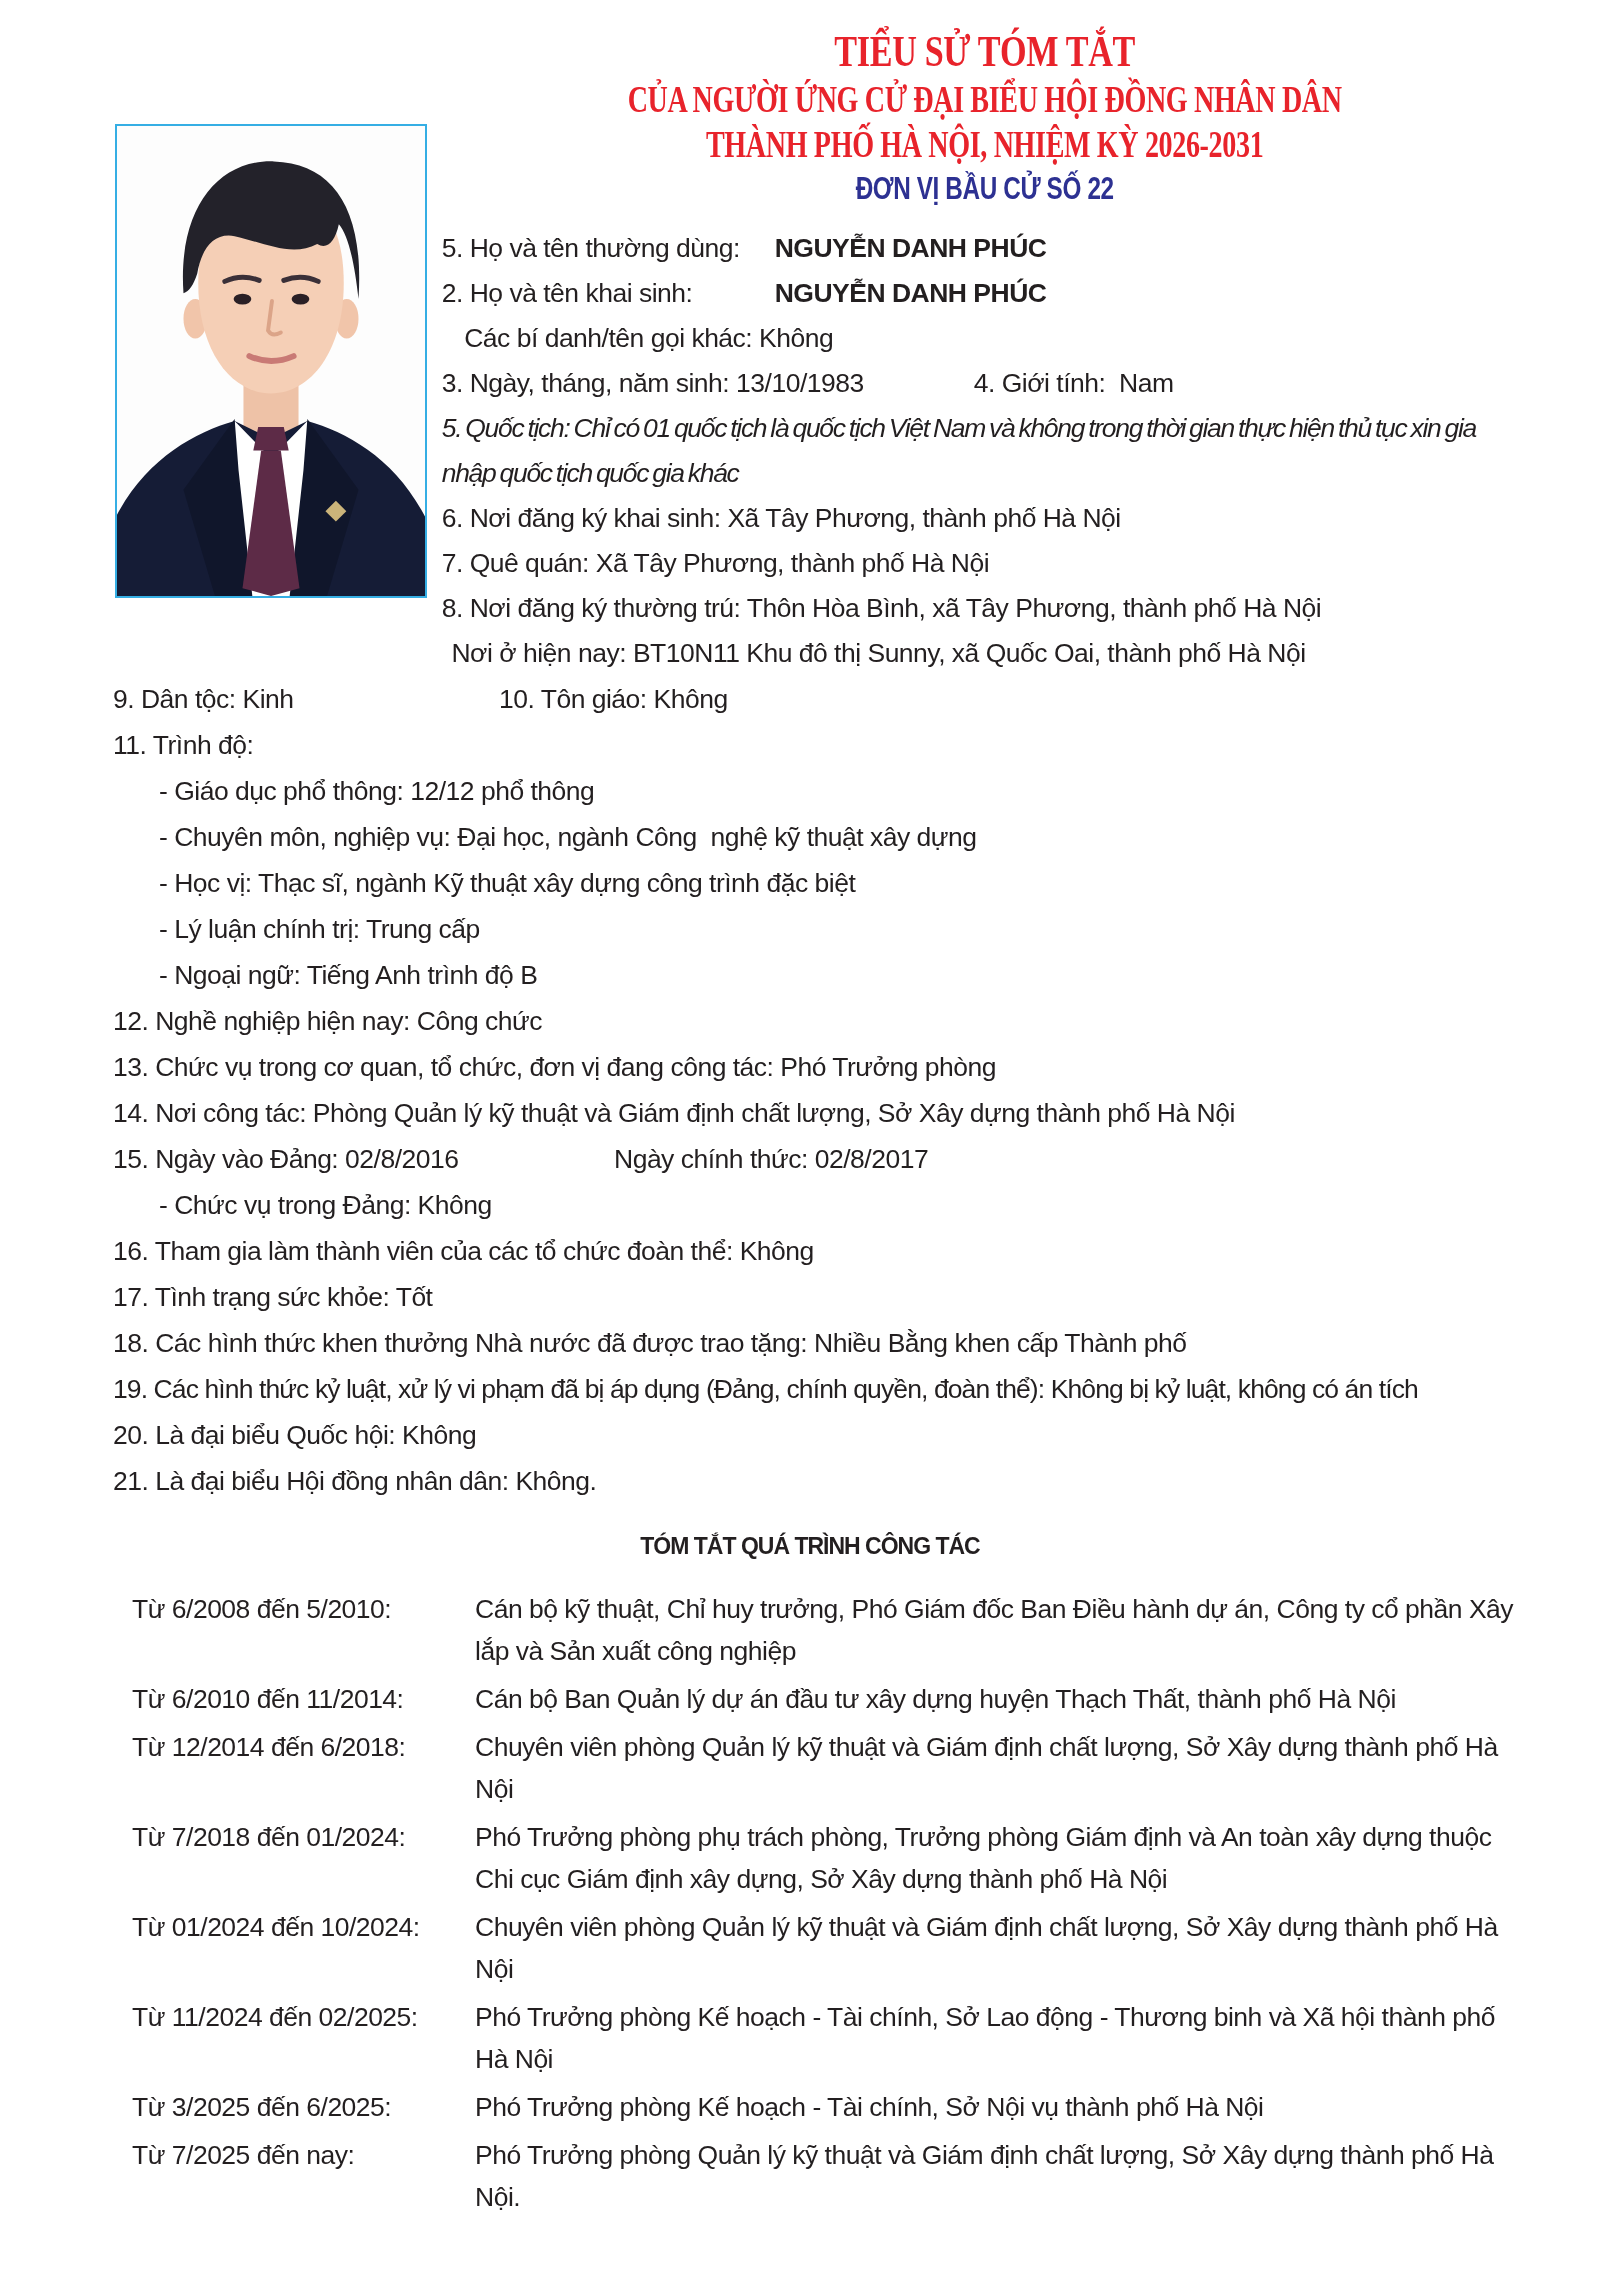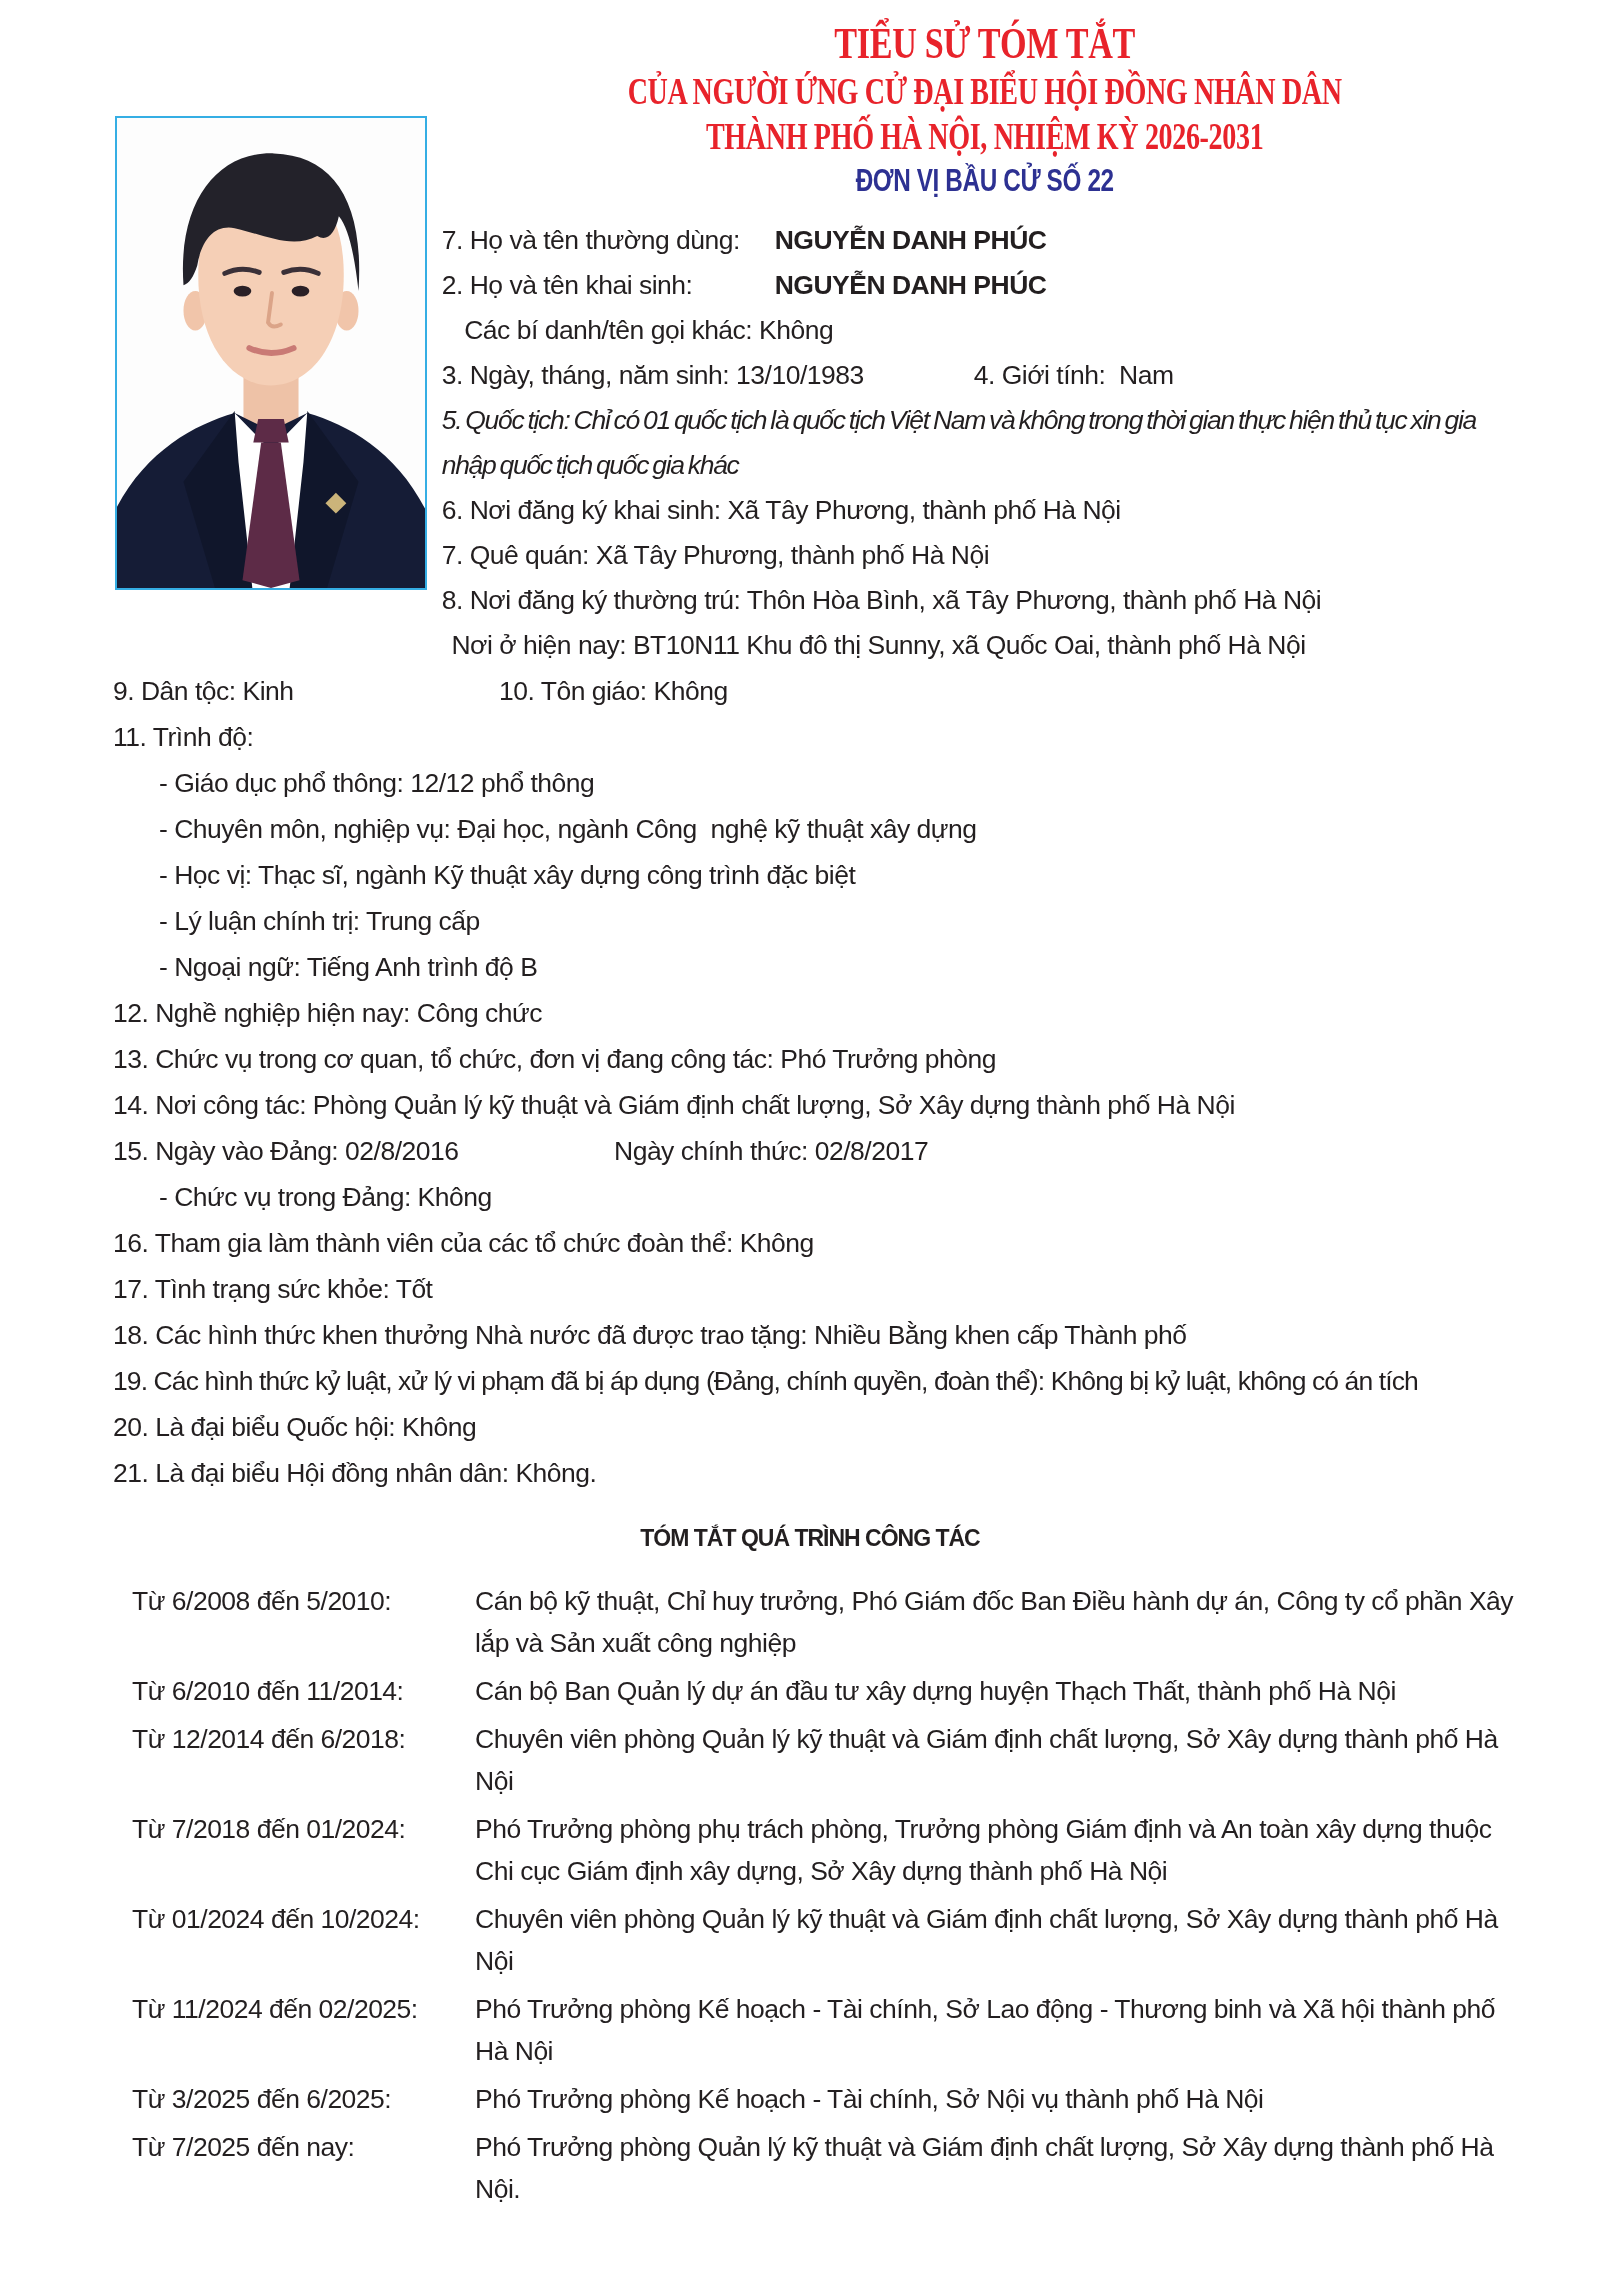"TIỂU SỬ TÓM TẮT" .top { padding: 18px 93px 0 115px -> 26px 93px 0 115px }
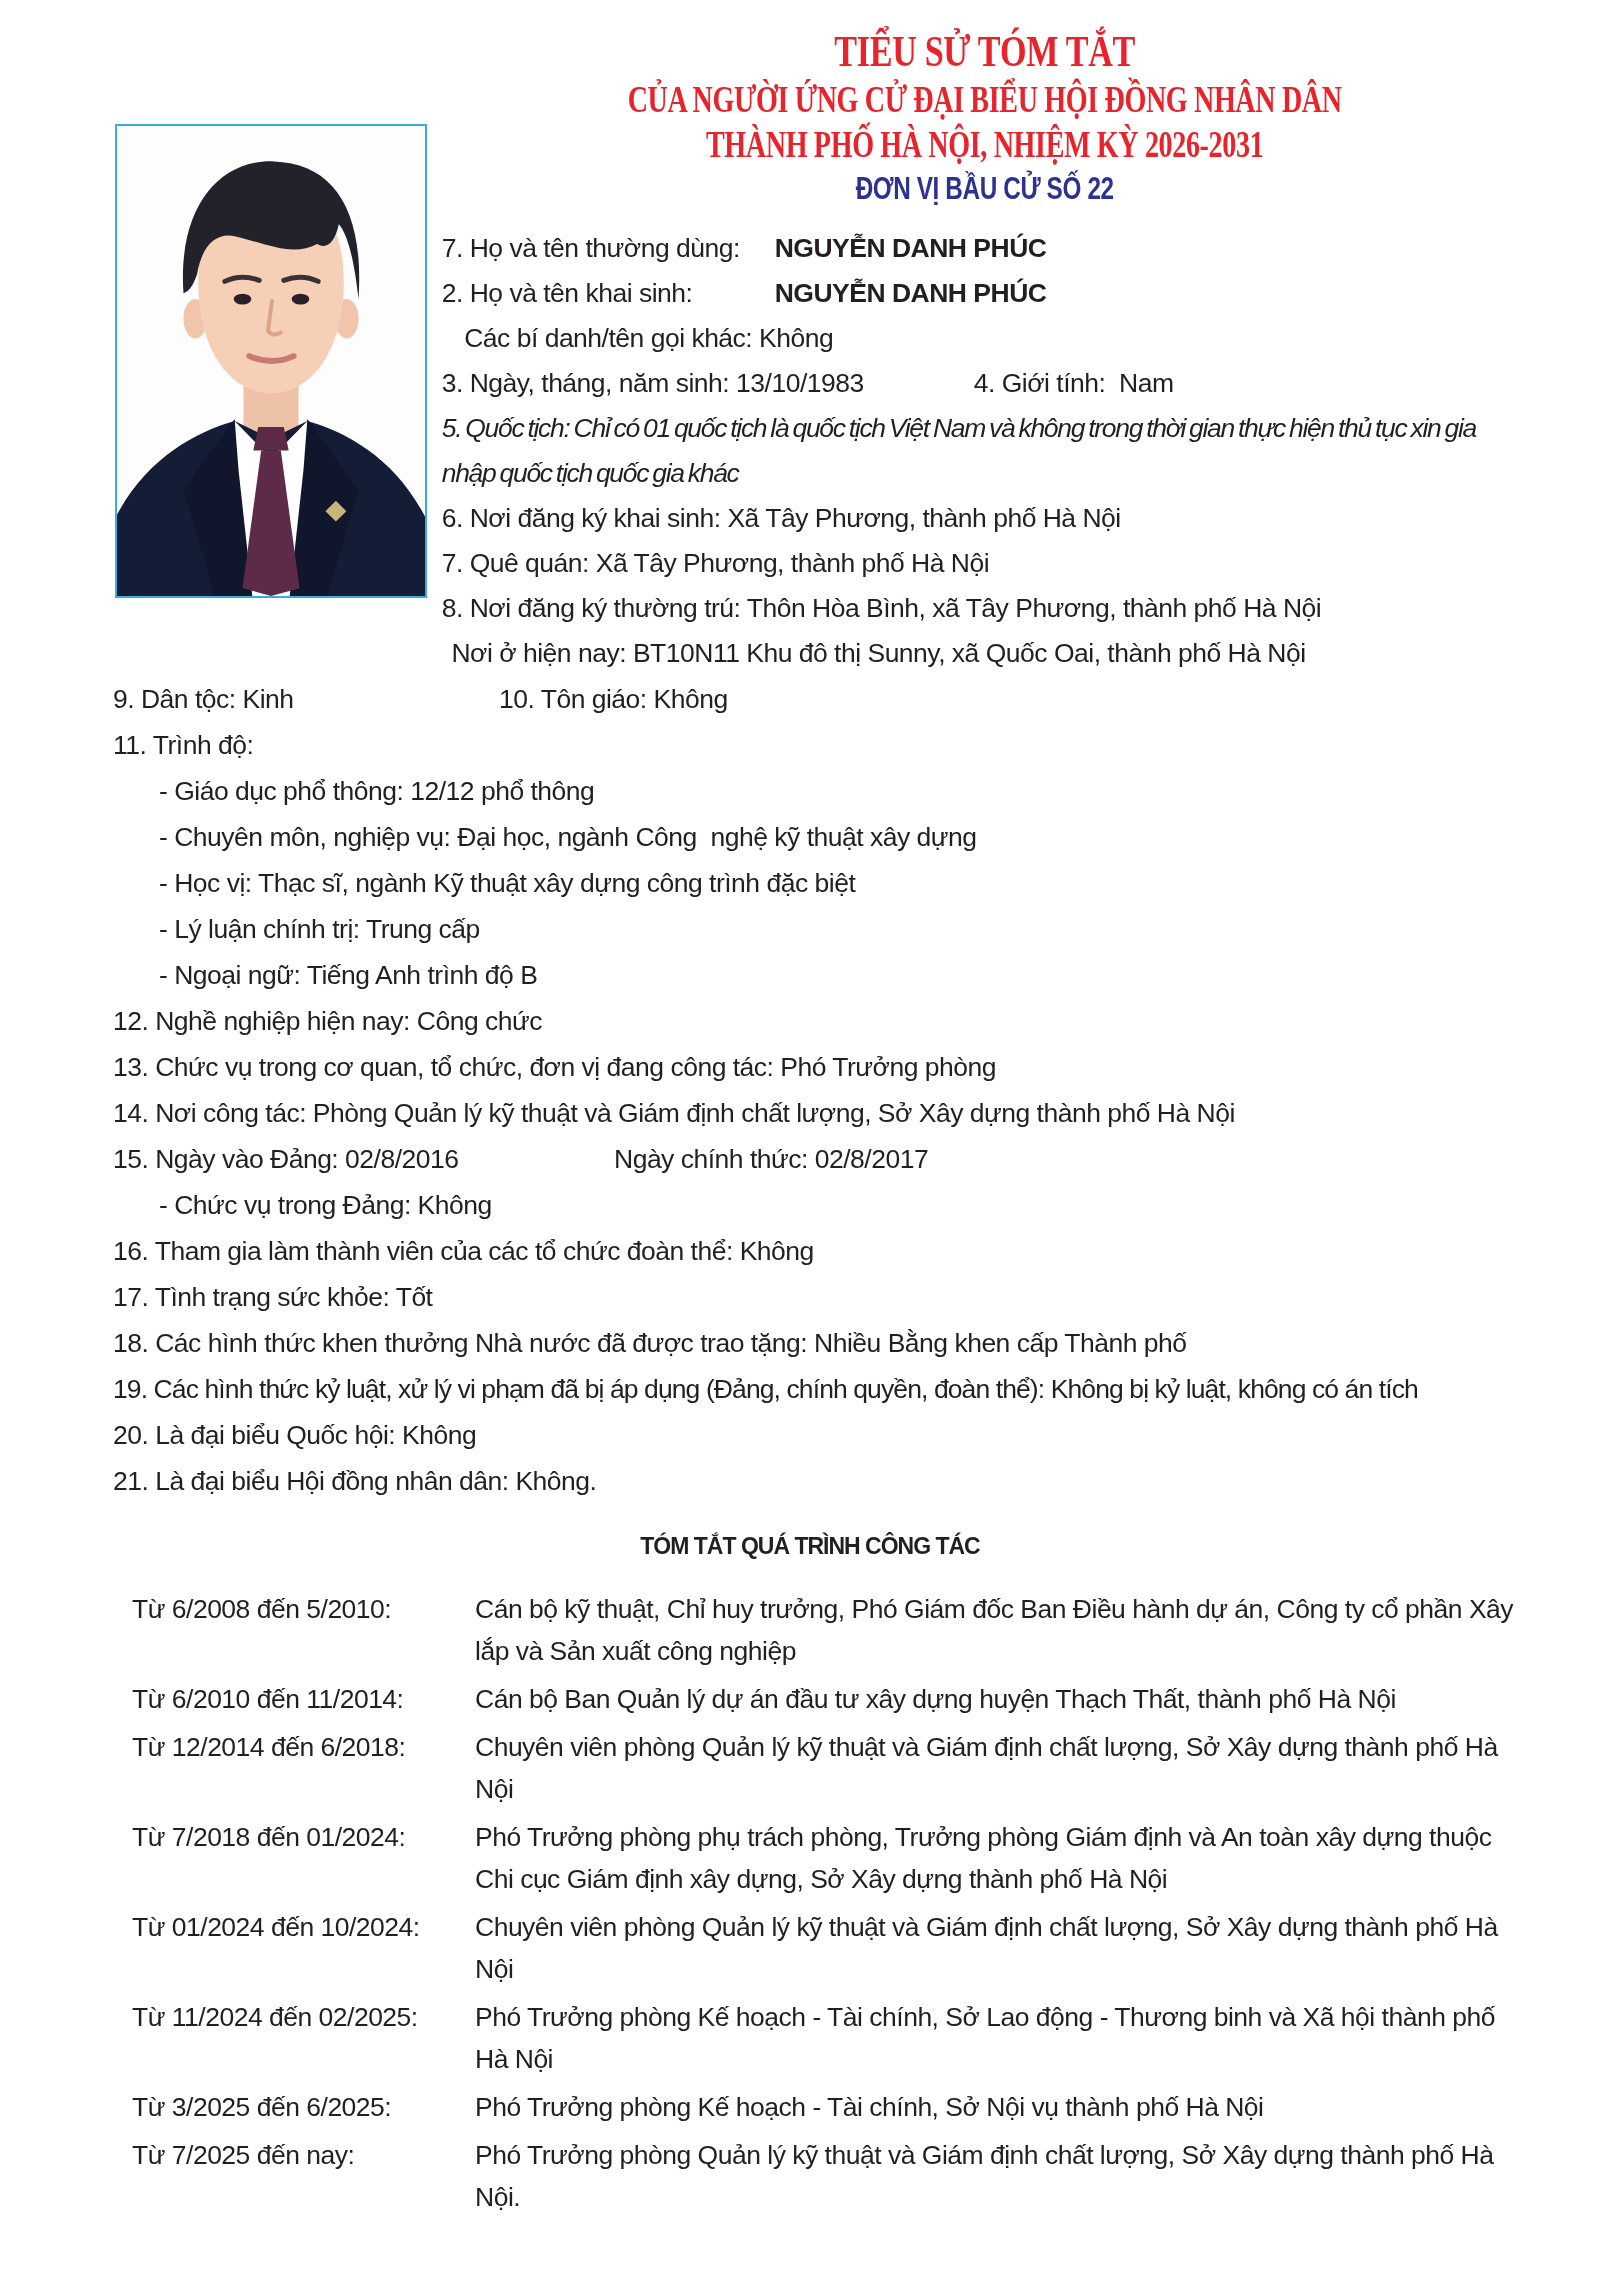"7. Họ và tên thường" span.lbl-w { text: 7 -> 5 }
